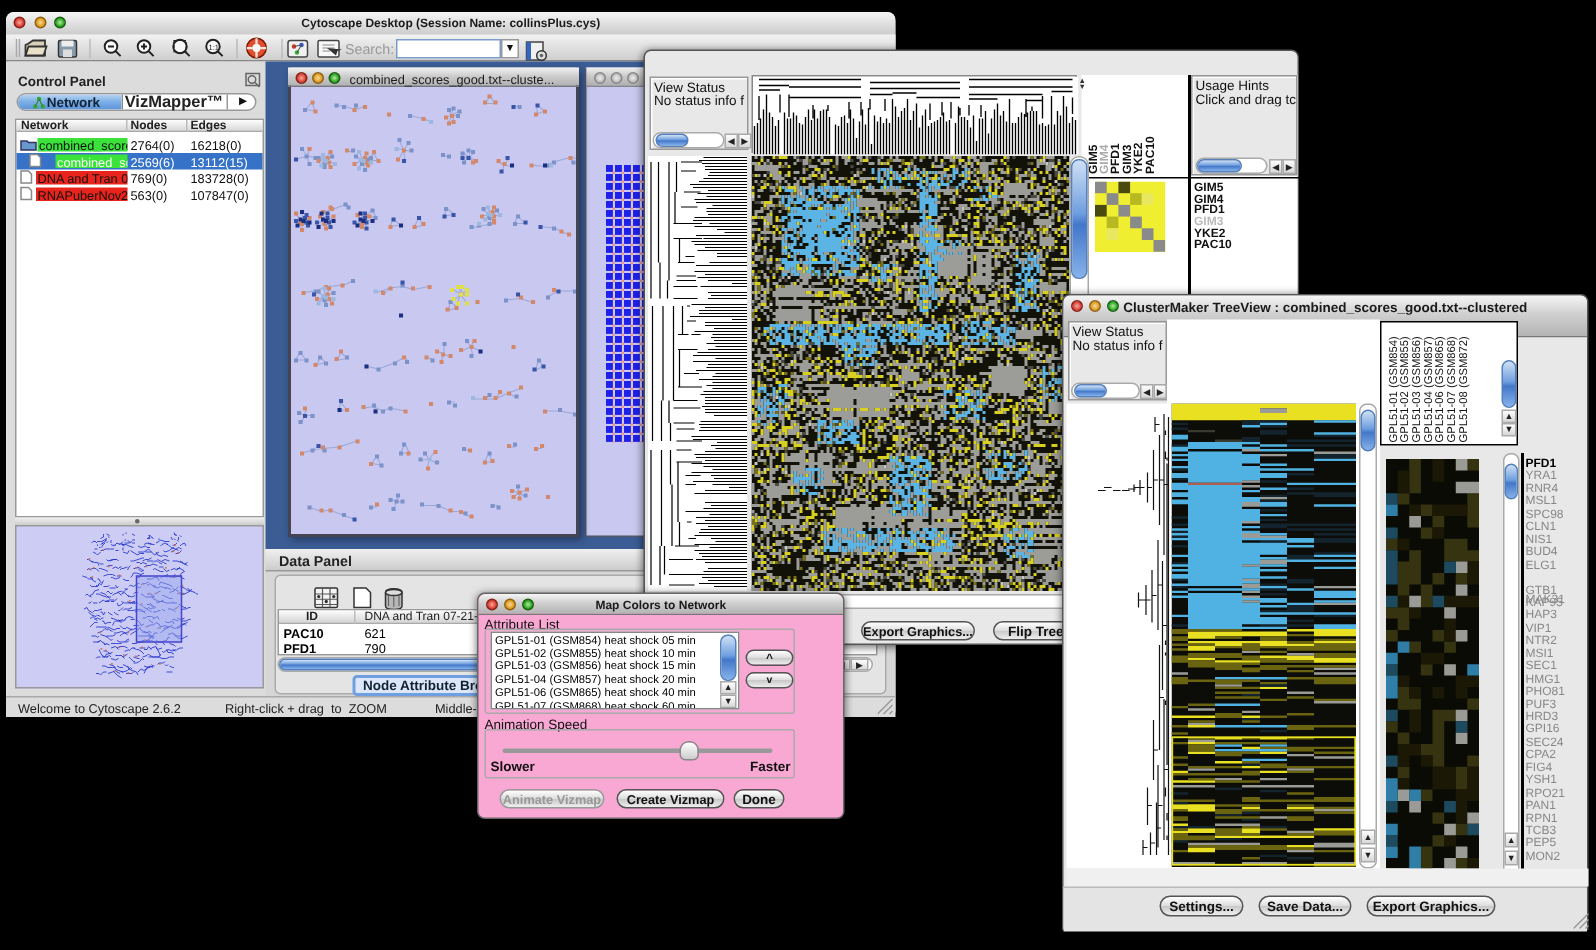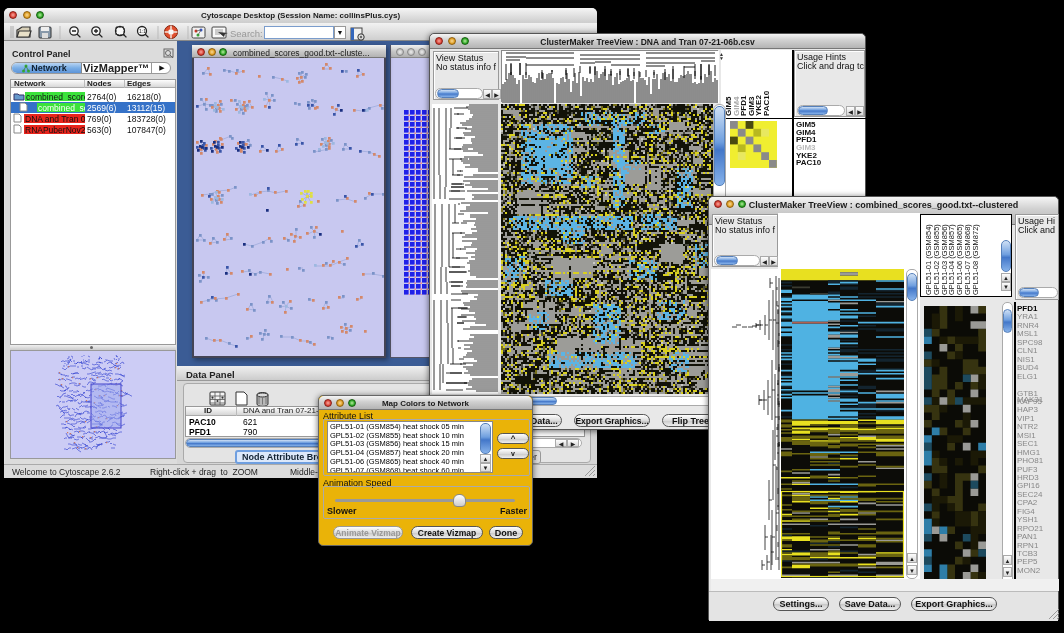"ClusterMaker TreeView : DNA and" div.tbar { html: <div> <span></span> <span></span> <span></span> <div>ClusterMaker TreeView : DNA and Tran 07-21-06b.csv</div> </div> -> none }
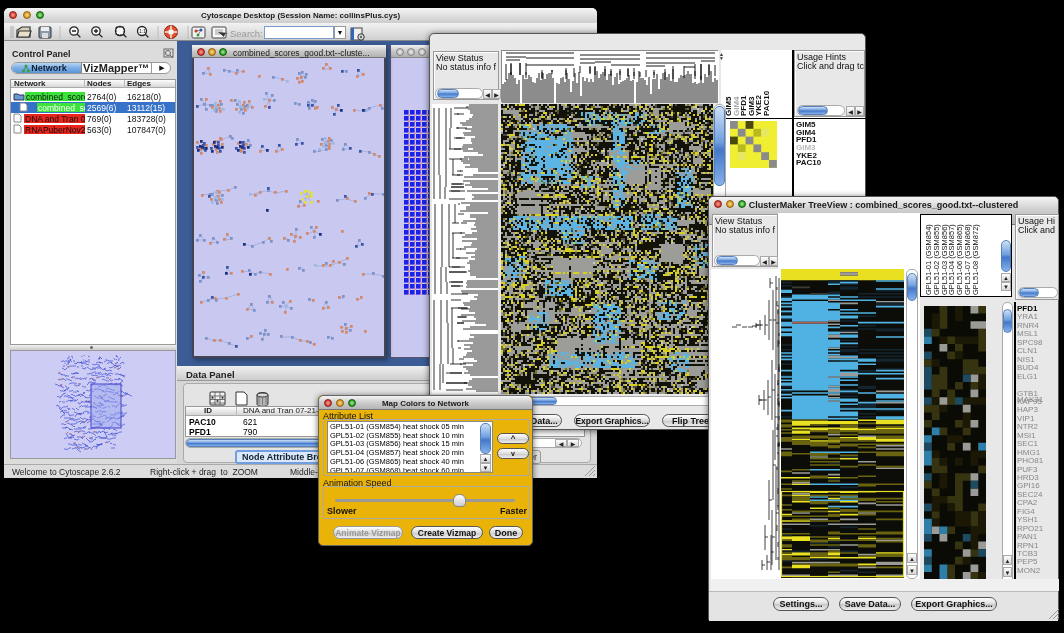"Usage Hi" div.abs { html: <div> <div>Usage Hi</div> <div>Click and</div> <div></div> <div></div> </div> -> none }
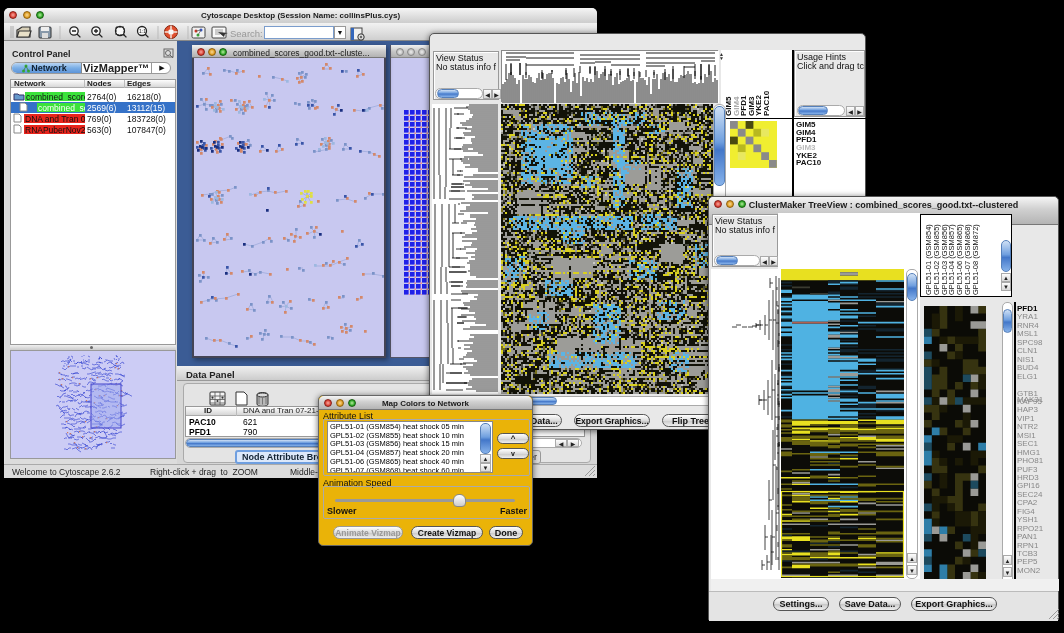"Map Colors to Network" div.win { background: #eab308 -> #f9a8d4; width: 215px -> 245px }
